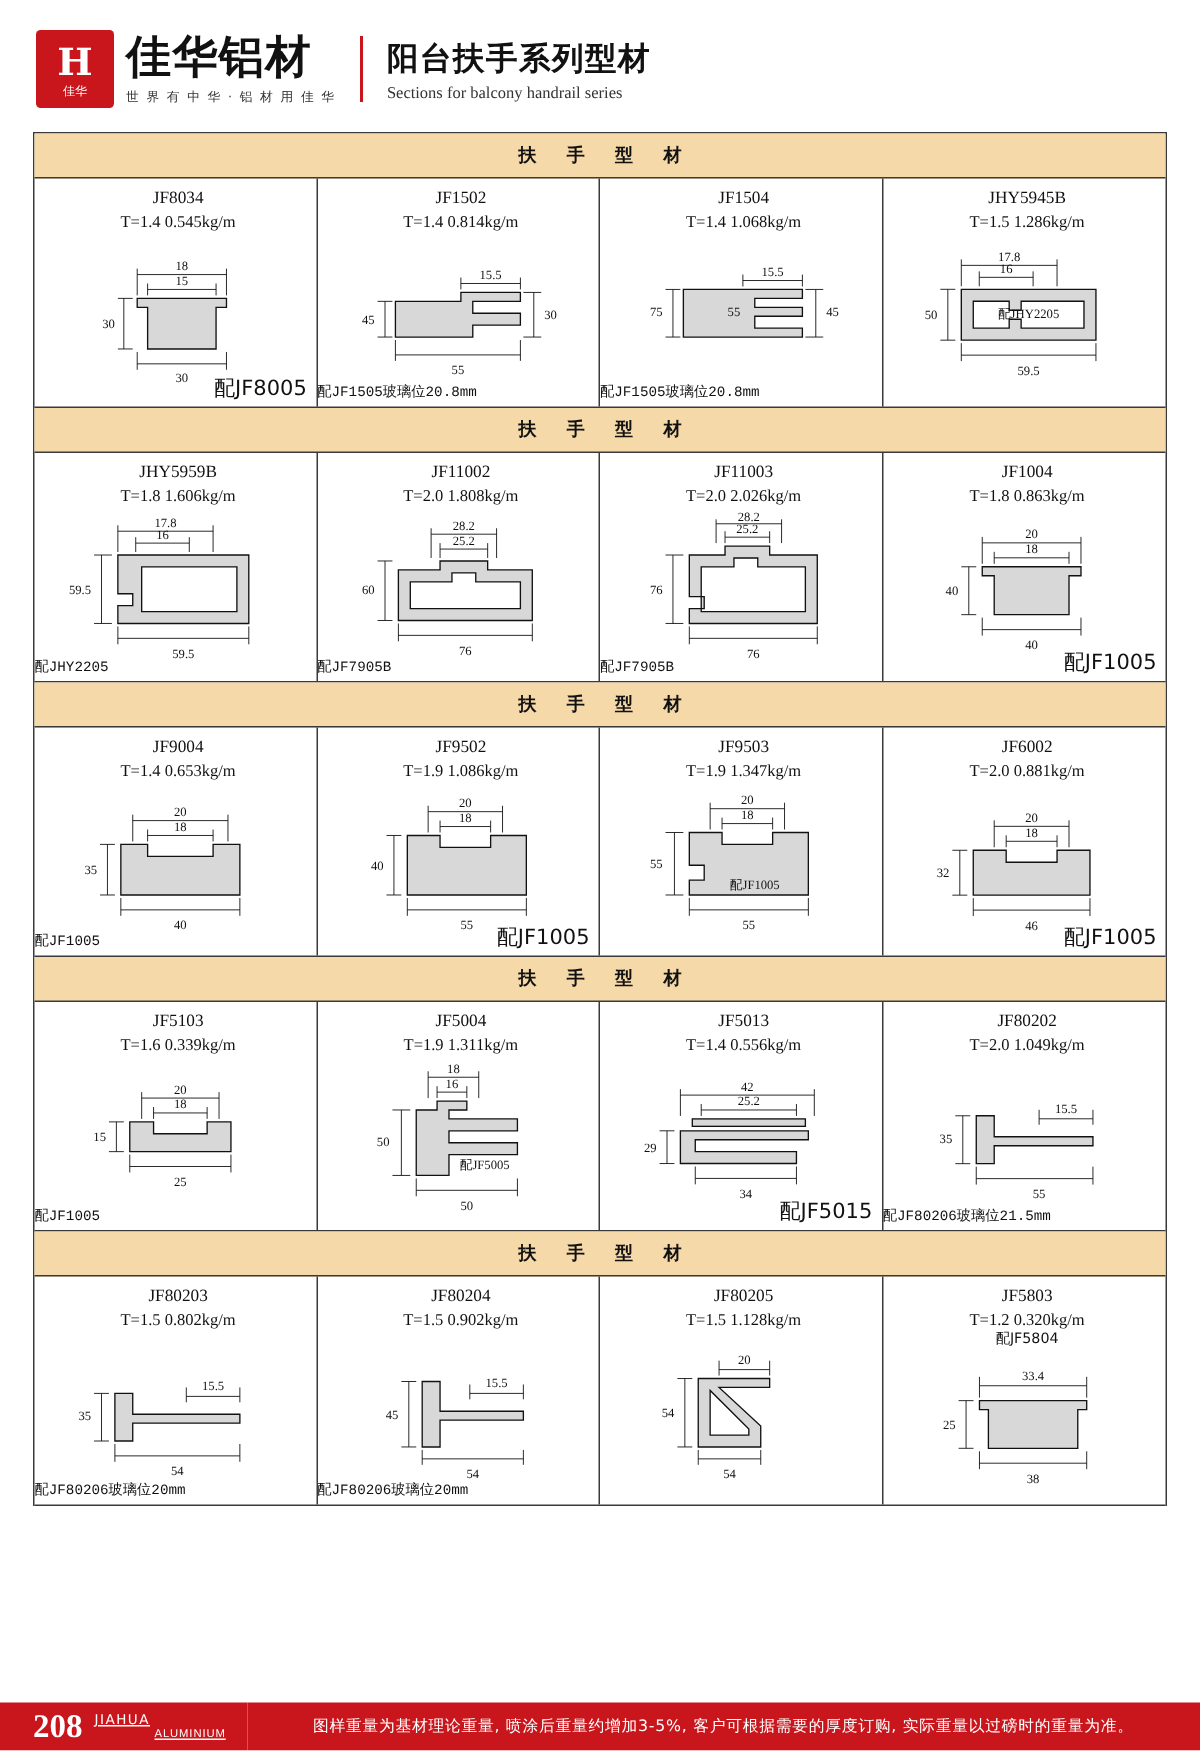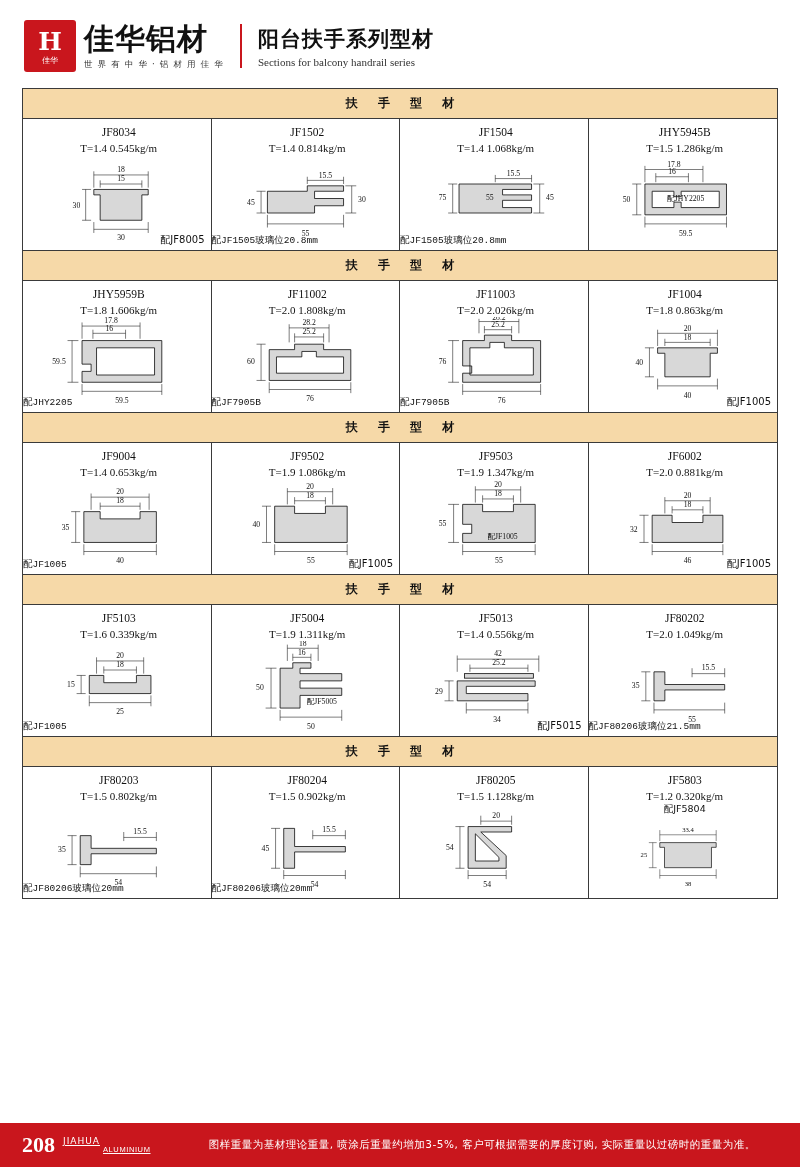"JF8034" .cell { height: 131px -> 152px }
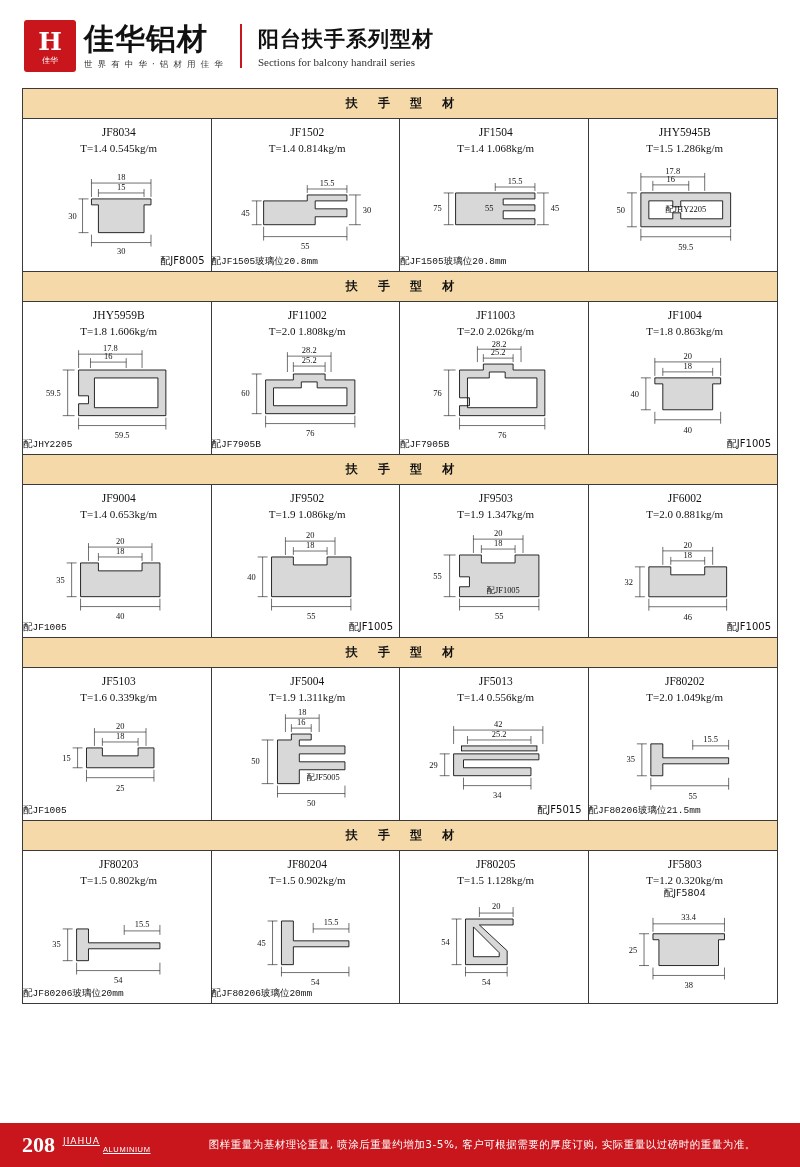"配JF8005" .note { font-size: 10px -> 14px }
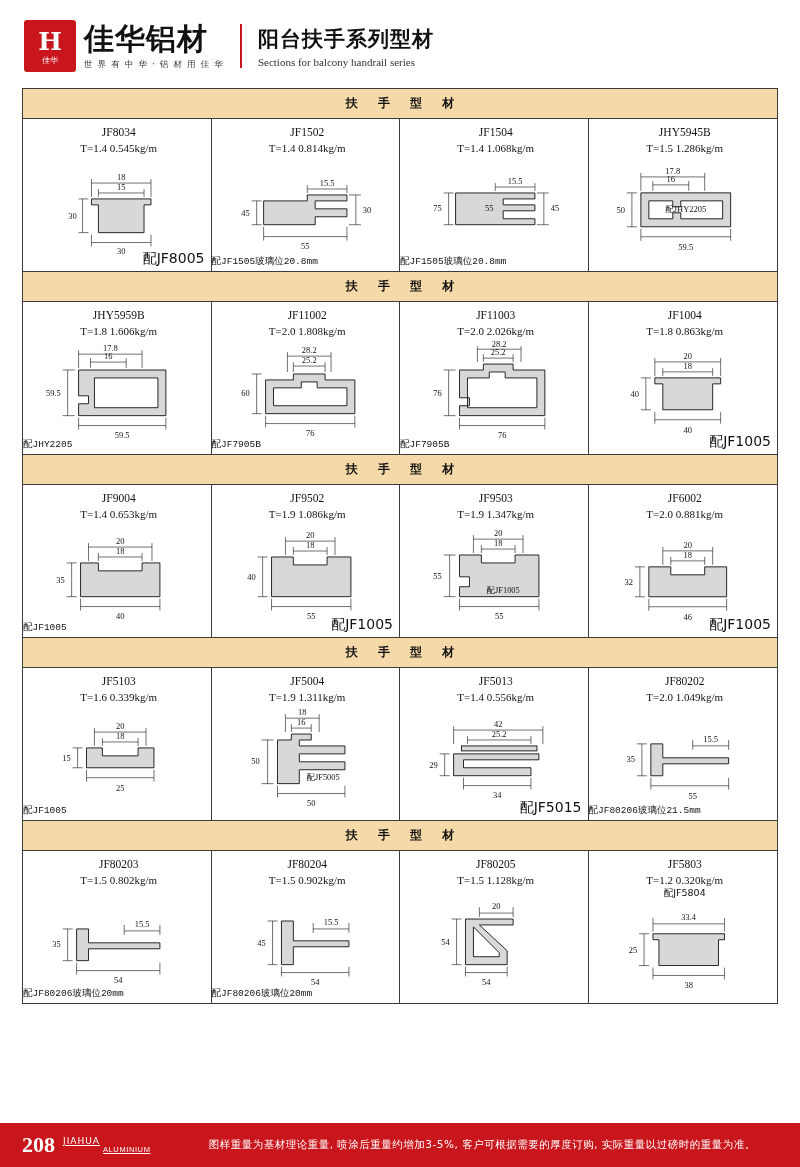"208" .footer { height: 44px -> 32px }
